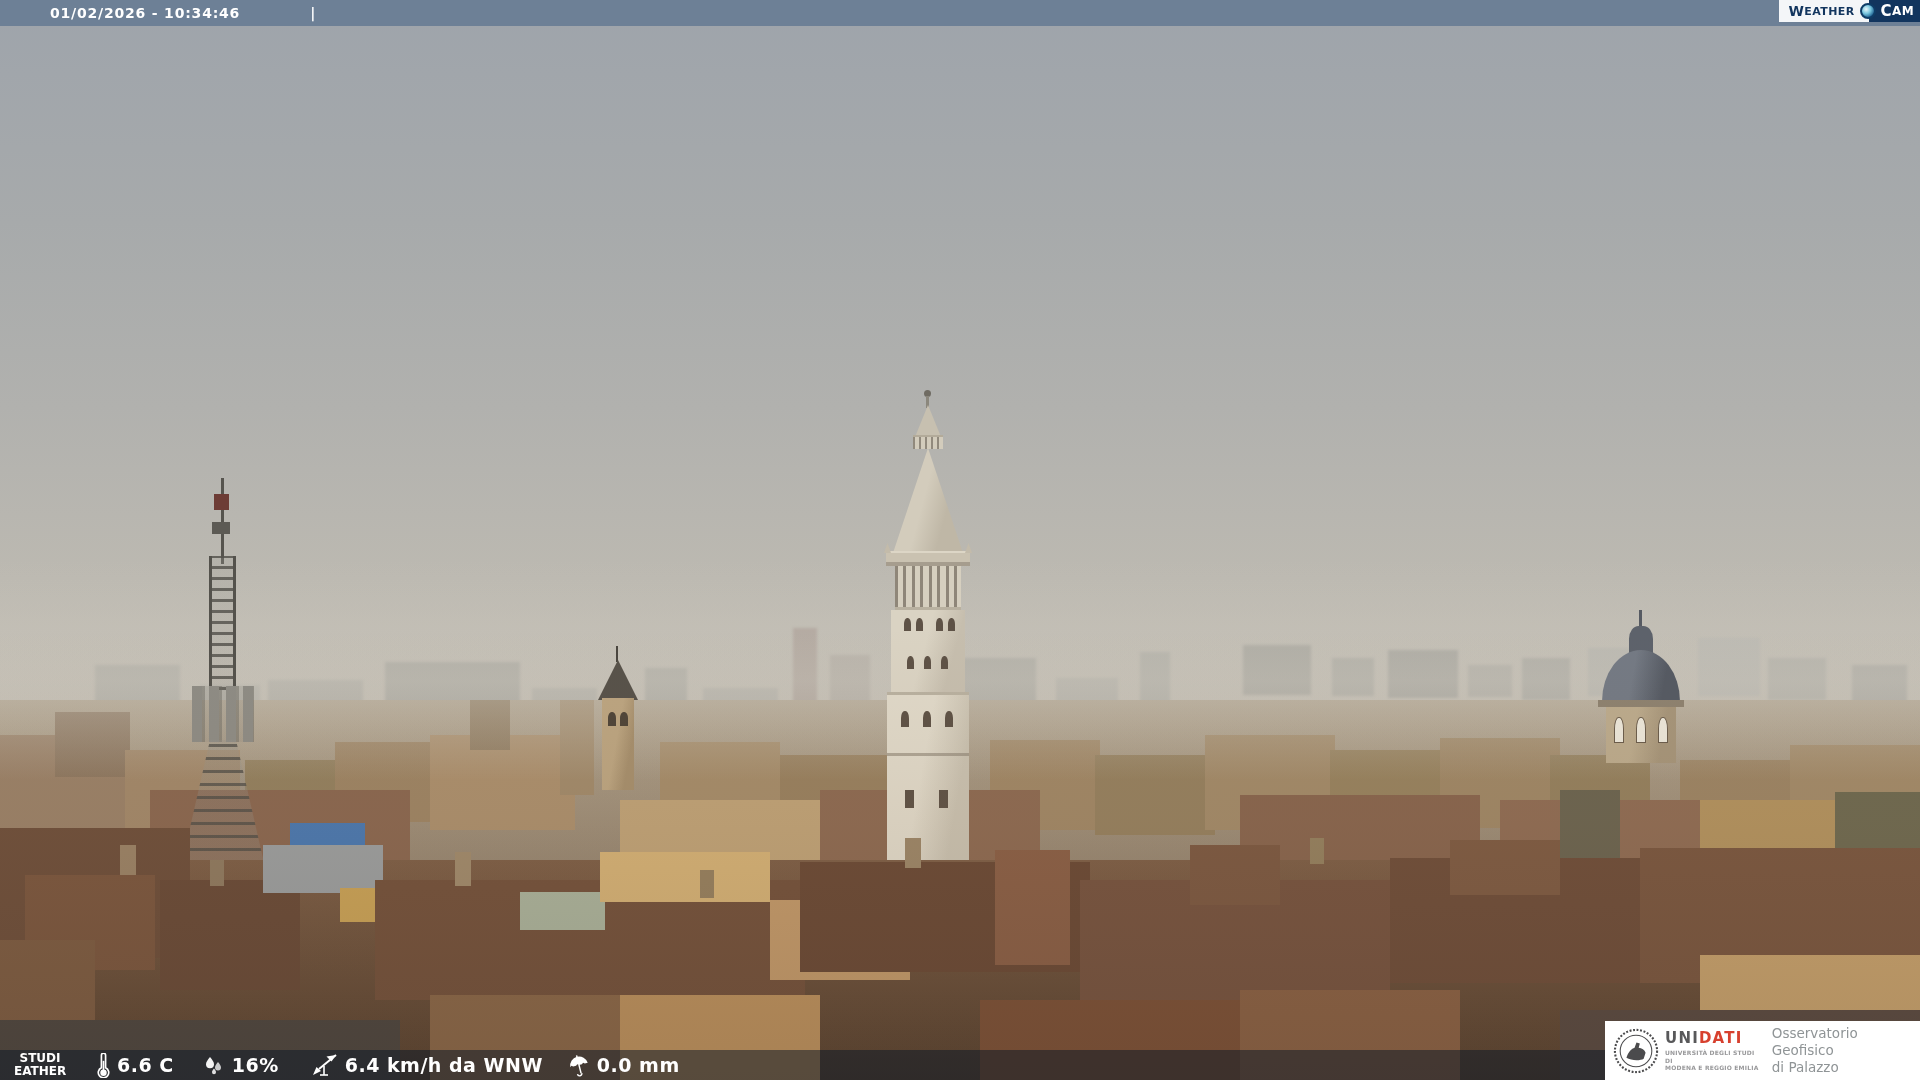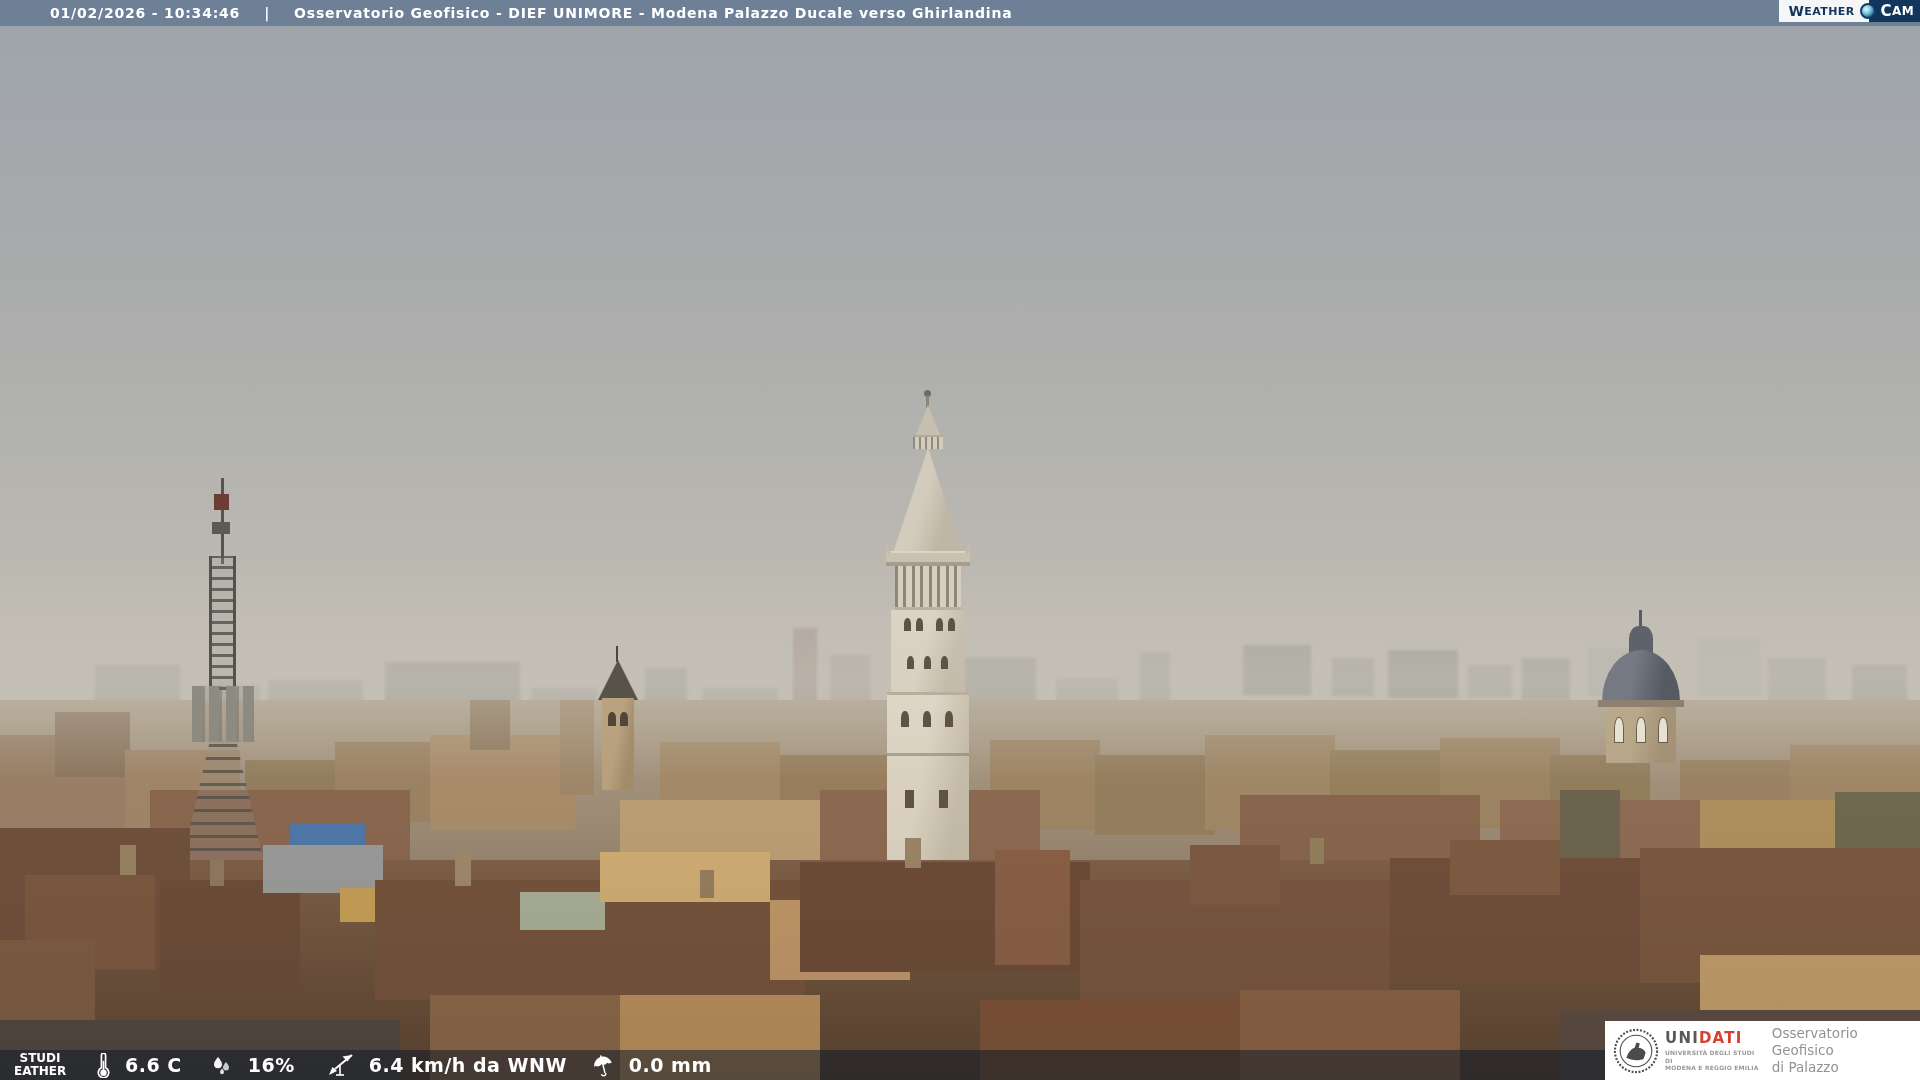"01/02/2026 - 10:34:46" .topbar { gap: none -> 46px }
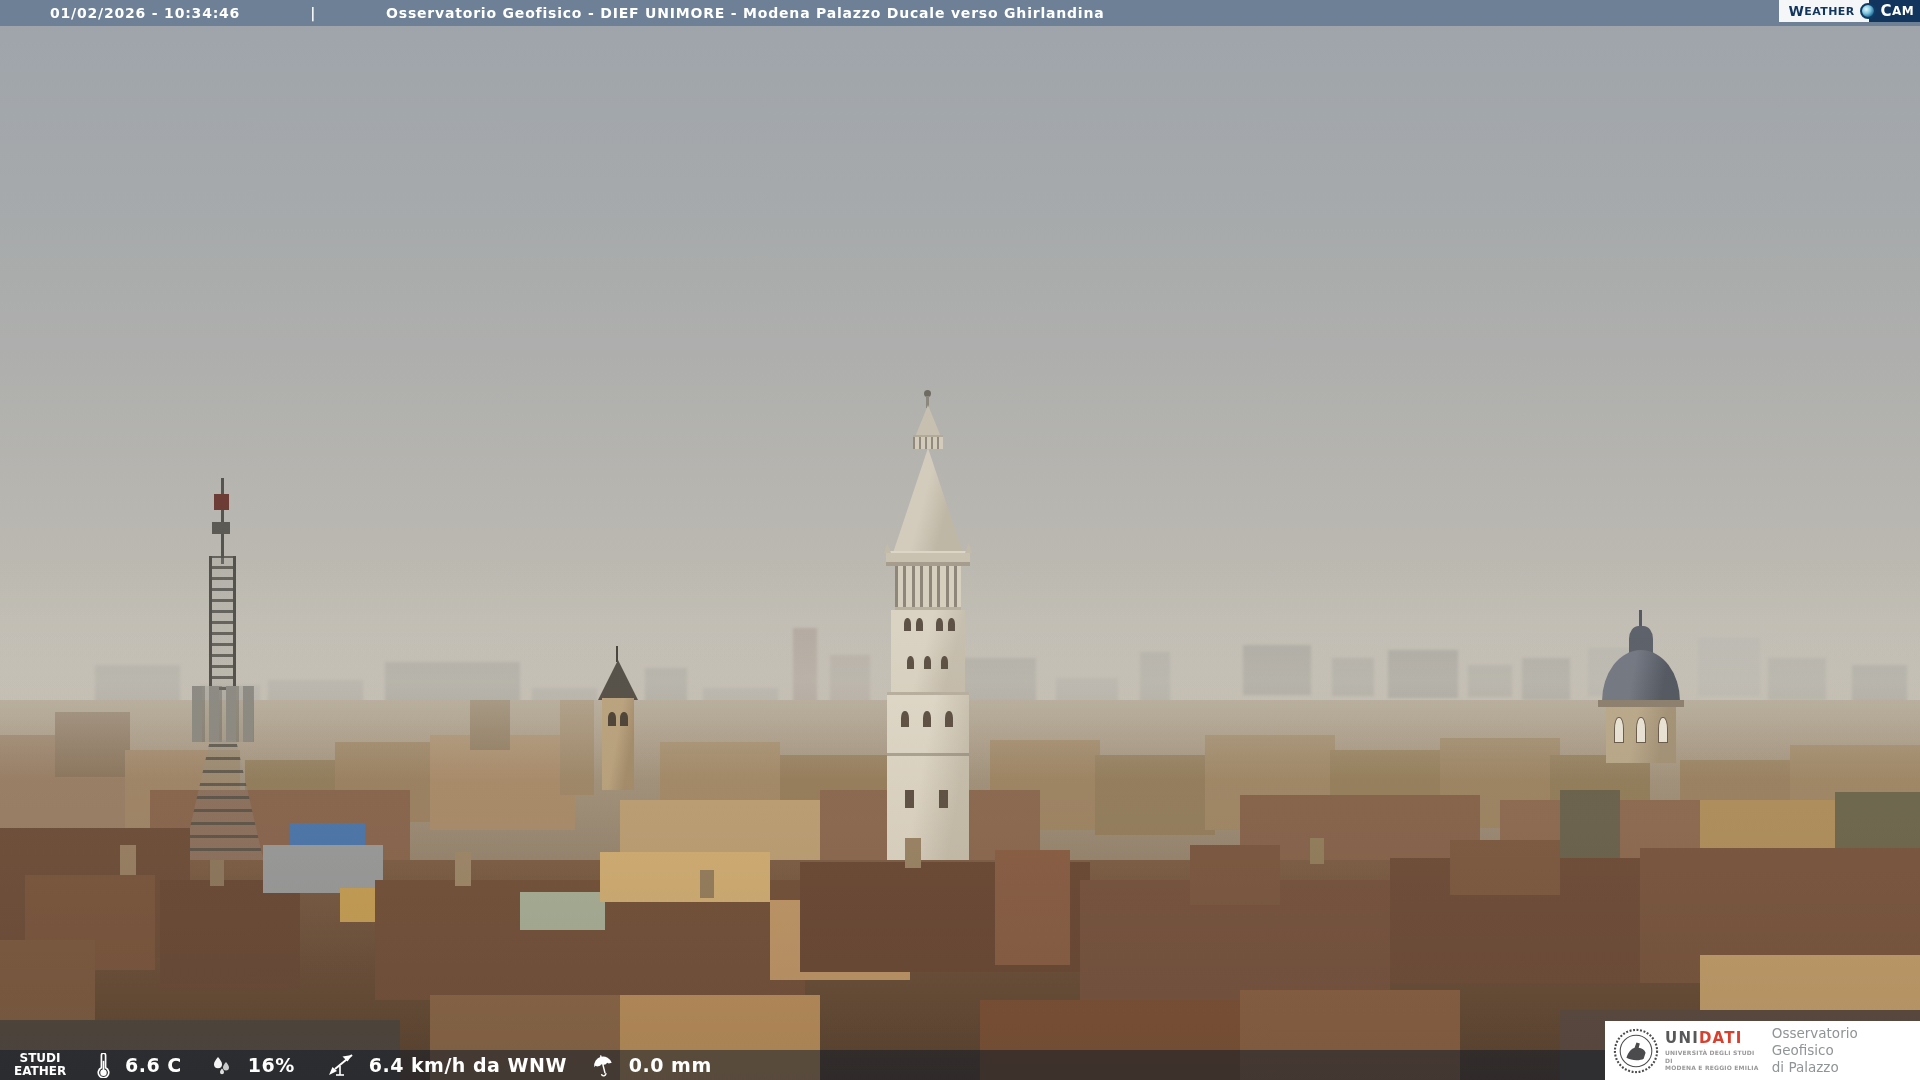"Osservatorio Geofisico - DIEF UNIMORE" span.title { html: <span>Osservatorio Geofisico - DIEF UNIMORE - Modena Palazzo Ducale verso Ghirlandina</span> -> none }
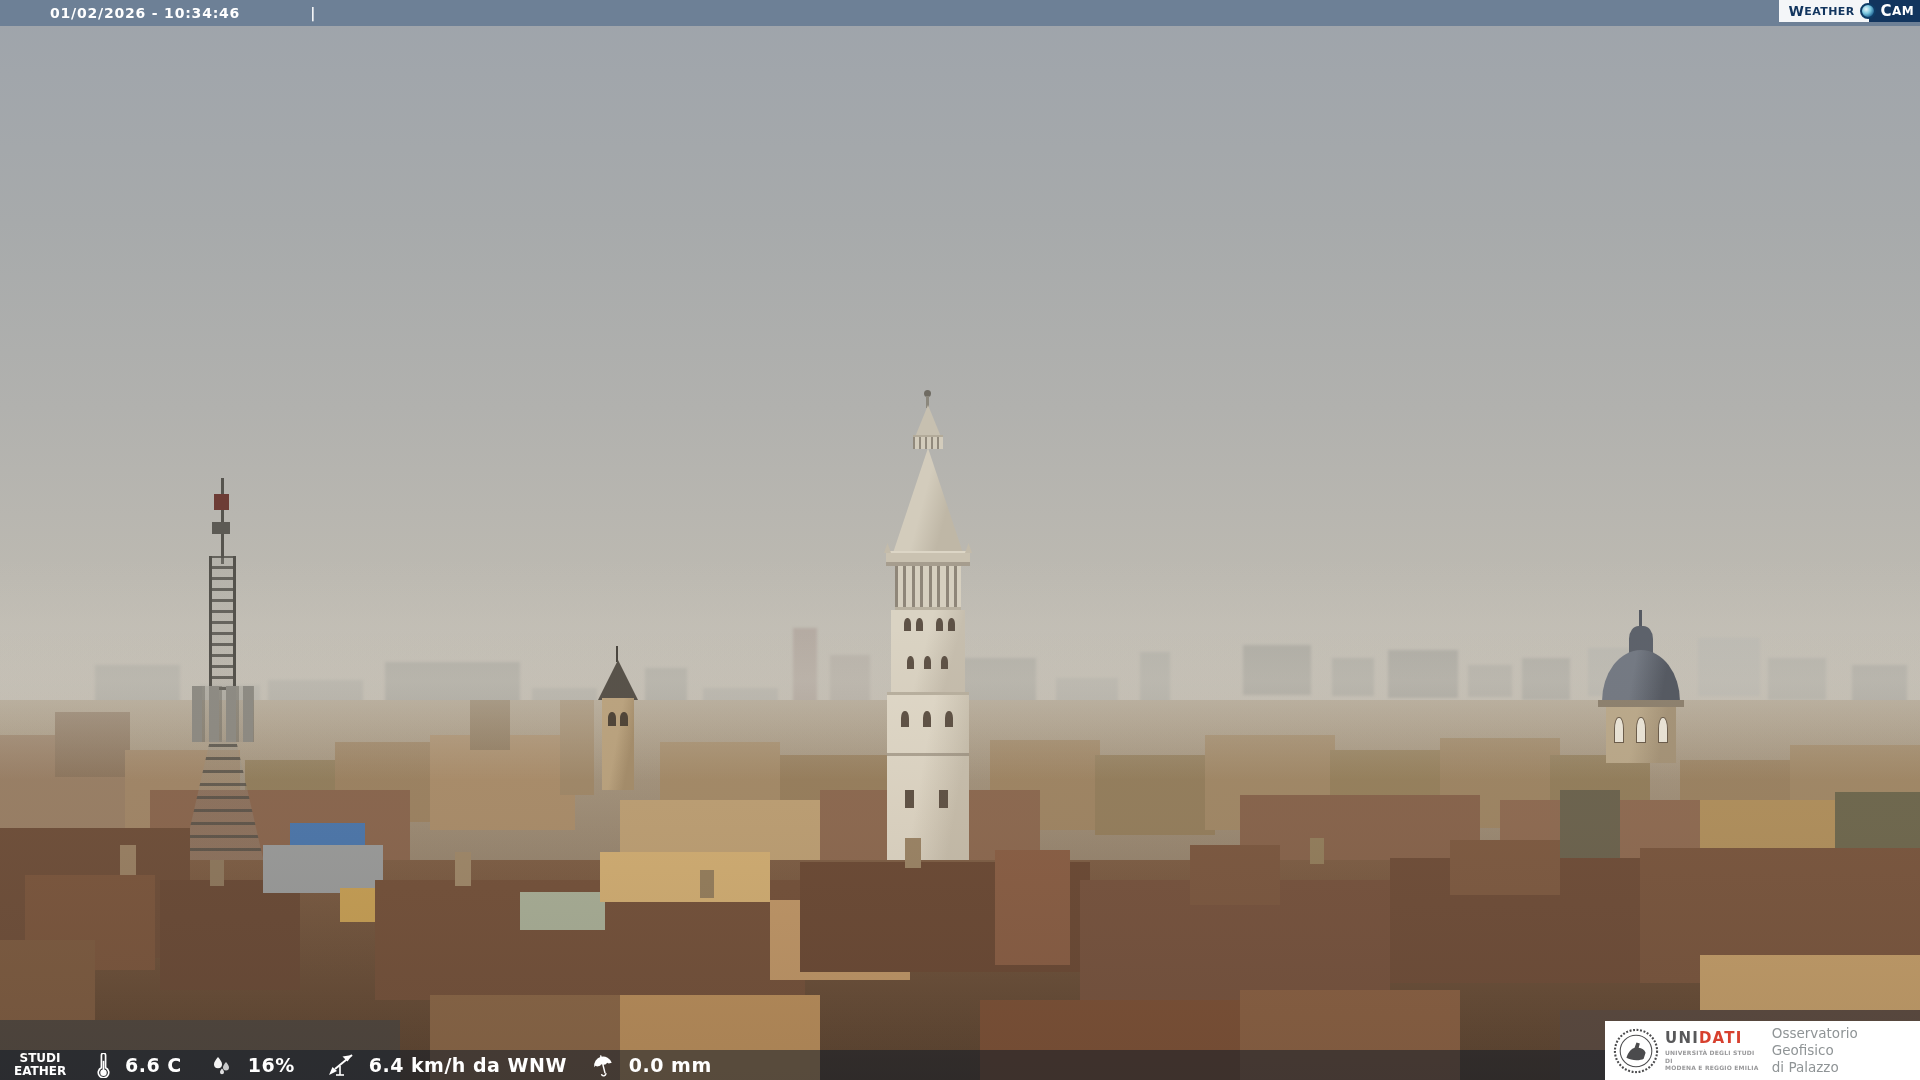"6.6 C" .m6 { margin-left: 14px -> 6px }
